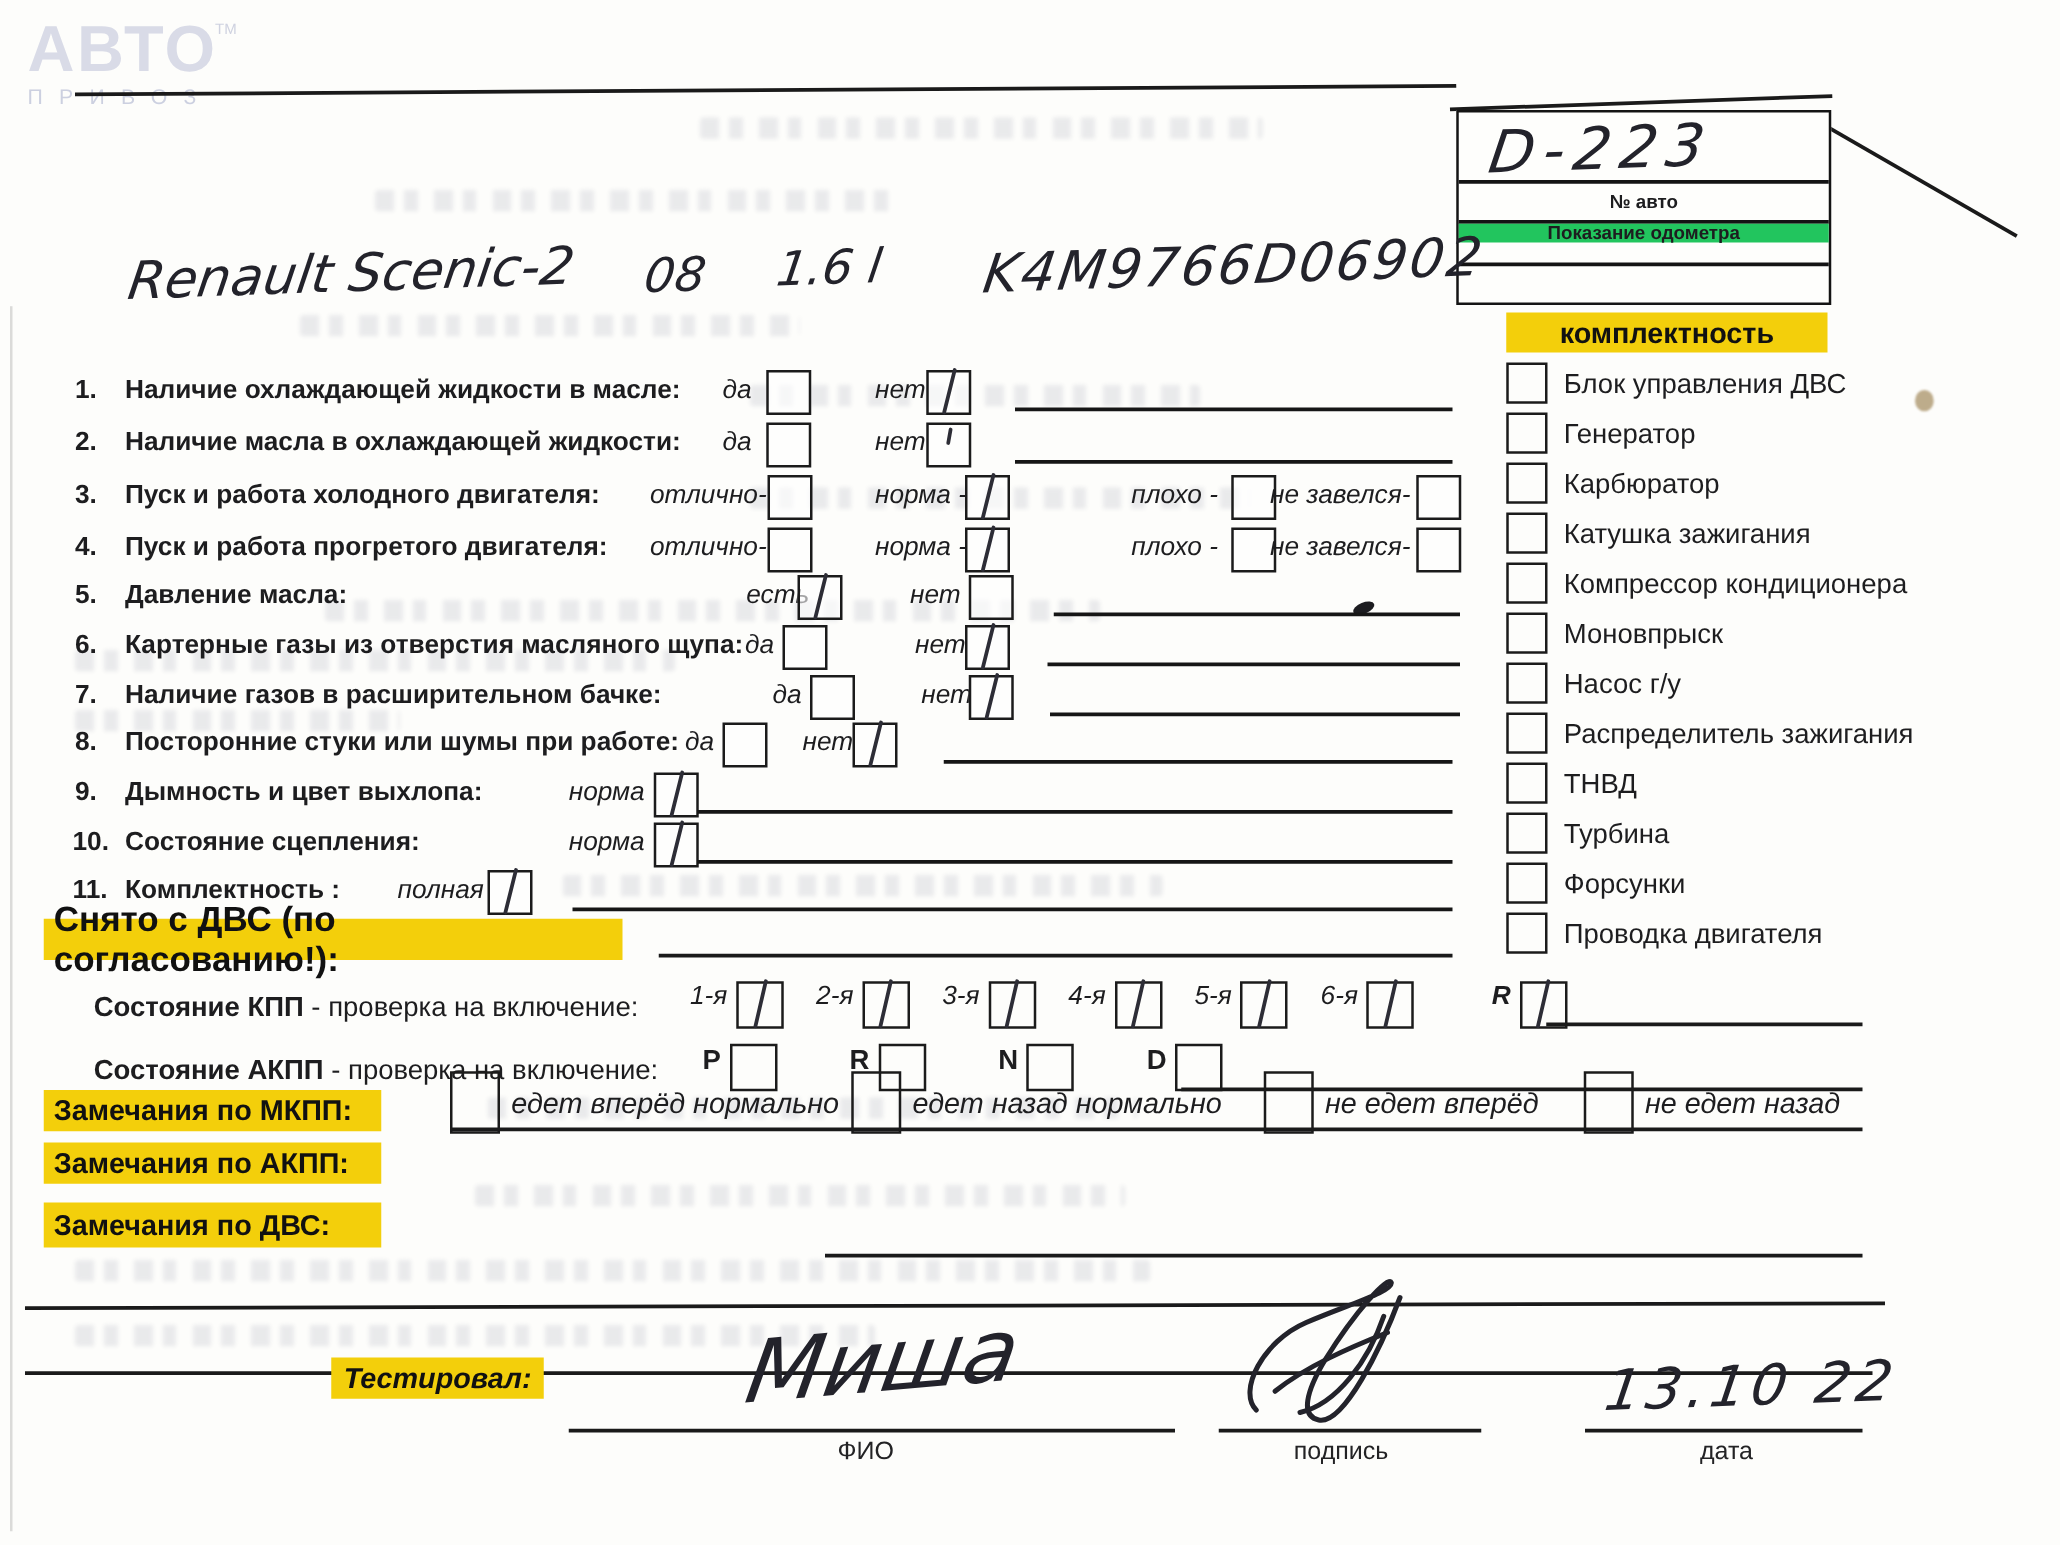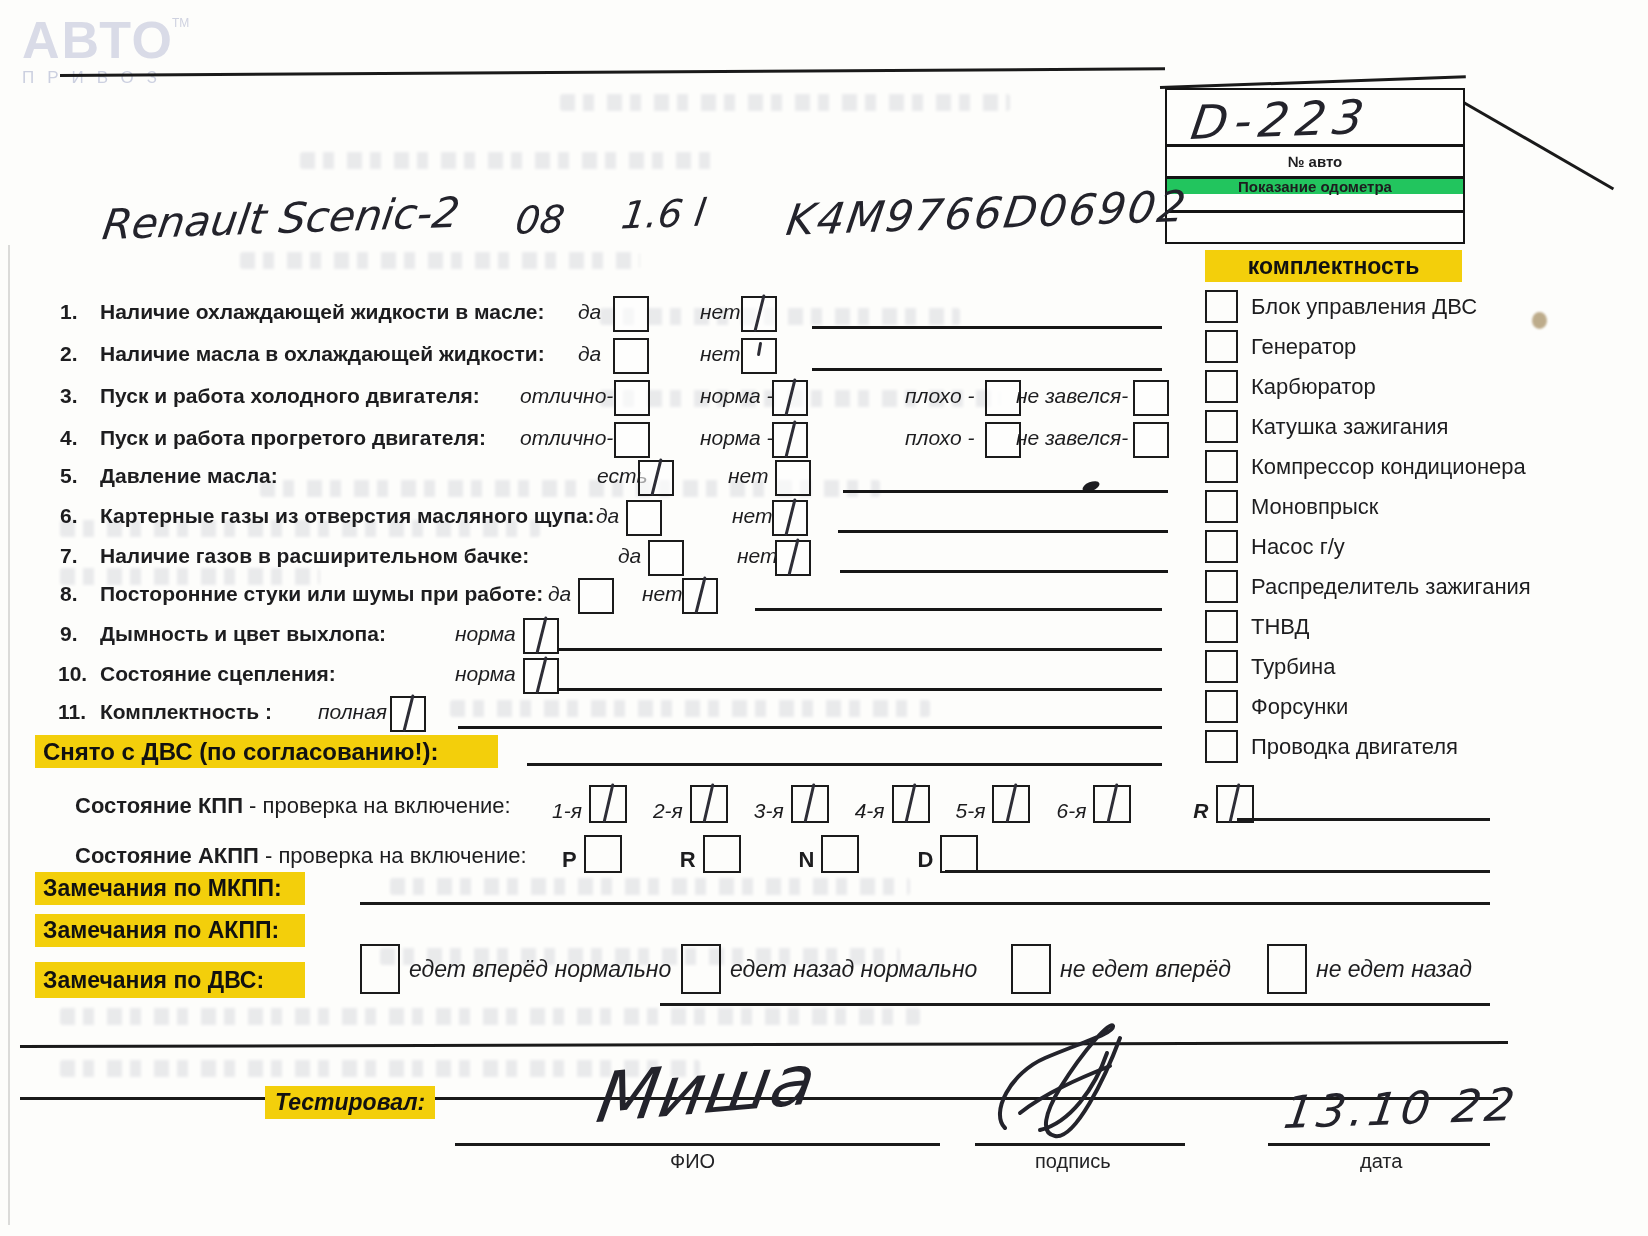"Снято с ДВС (по согласованию!):" div.bar { font-size: 24px -> 28px }
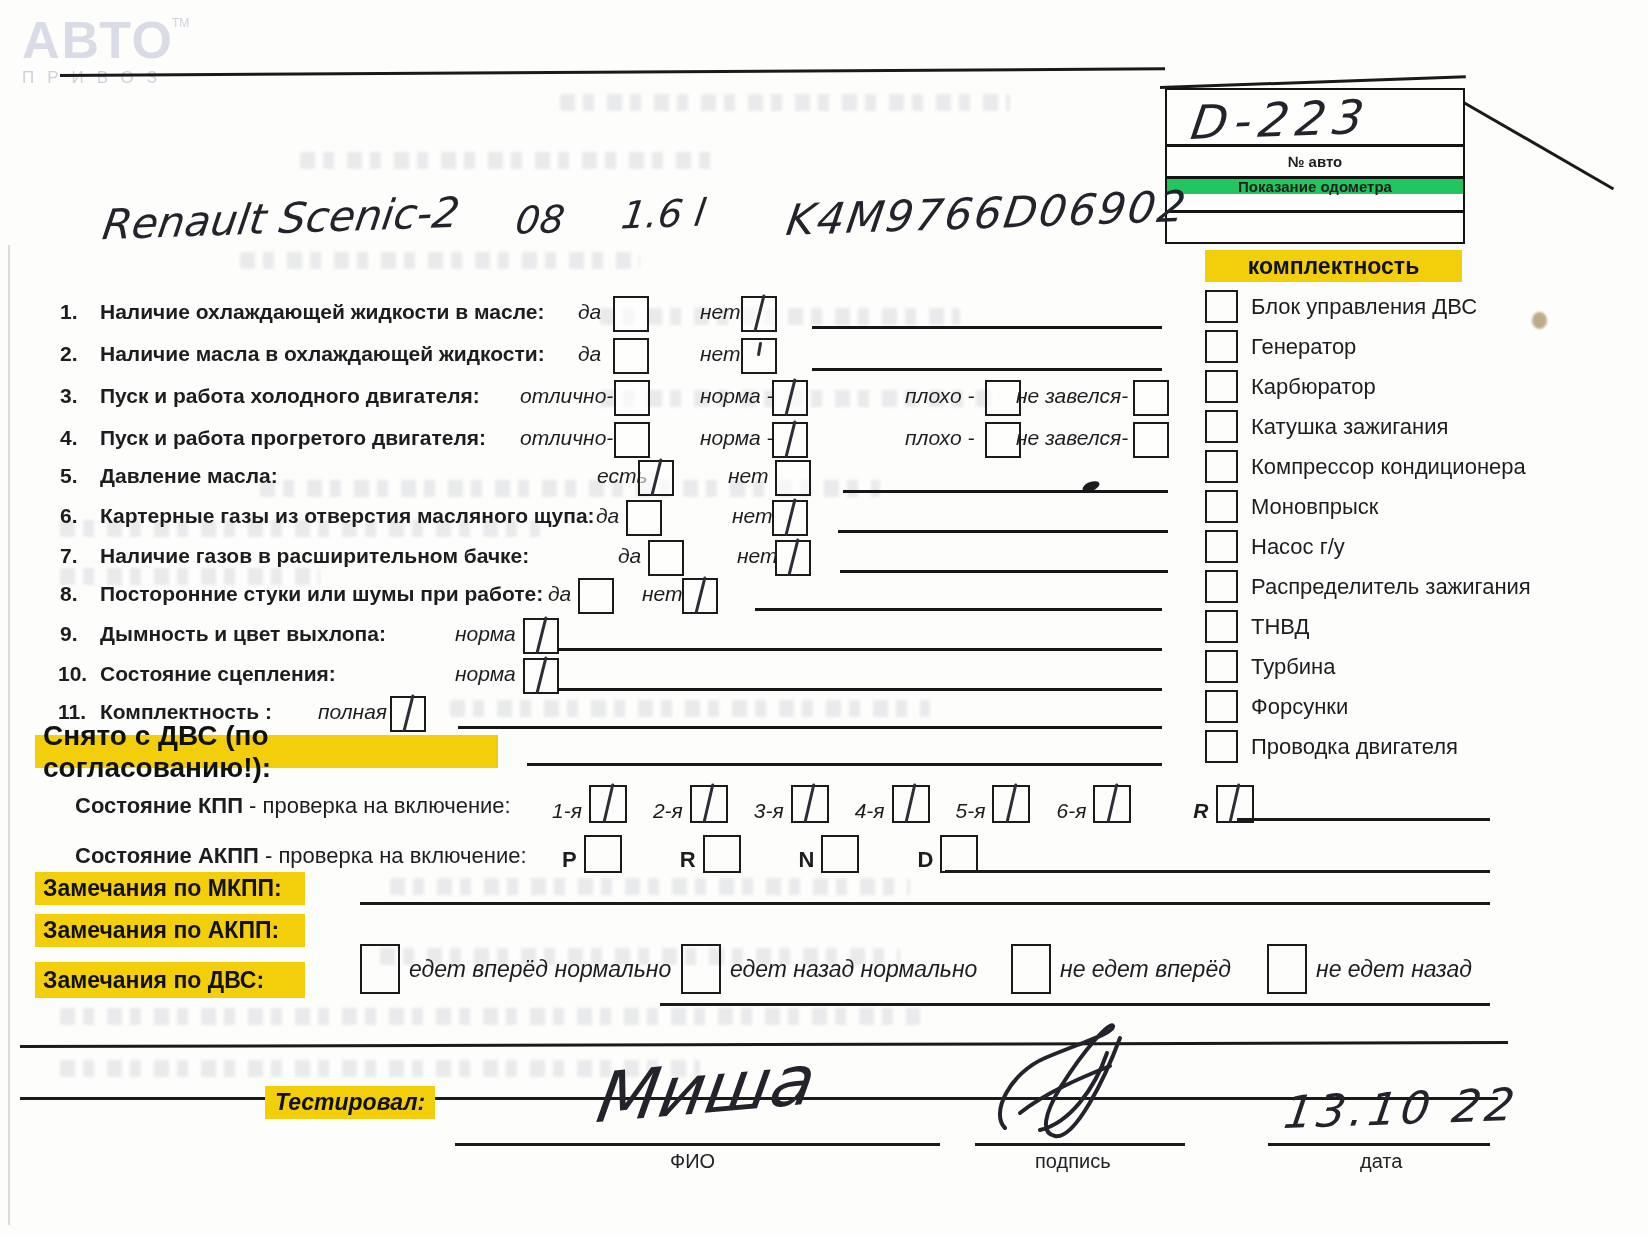"1-я" .gear { align-items: flex-end -> flex-start }
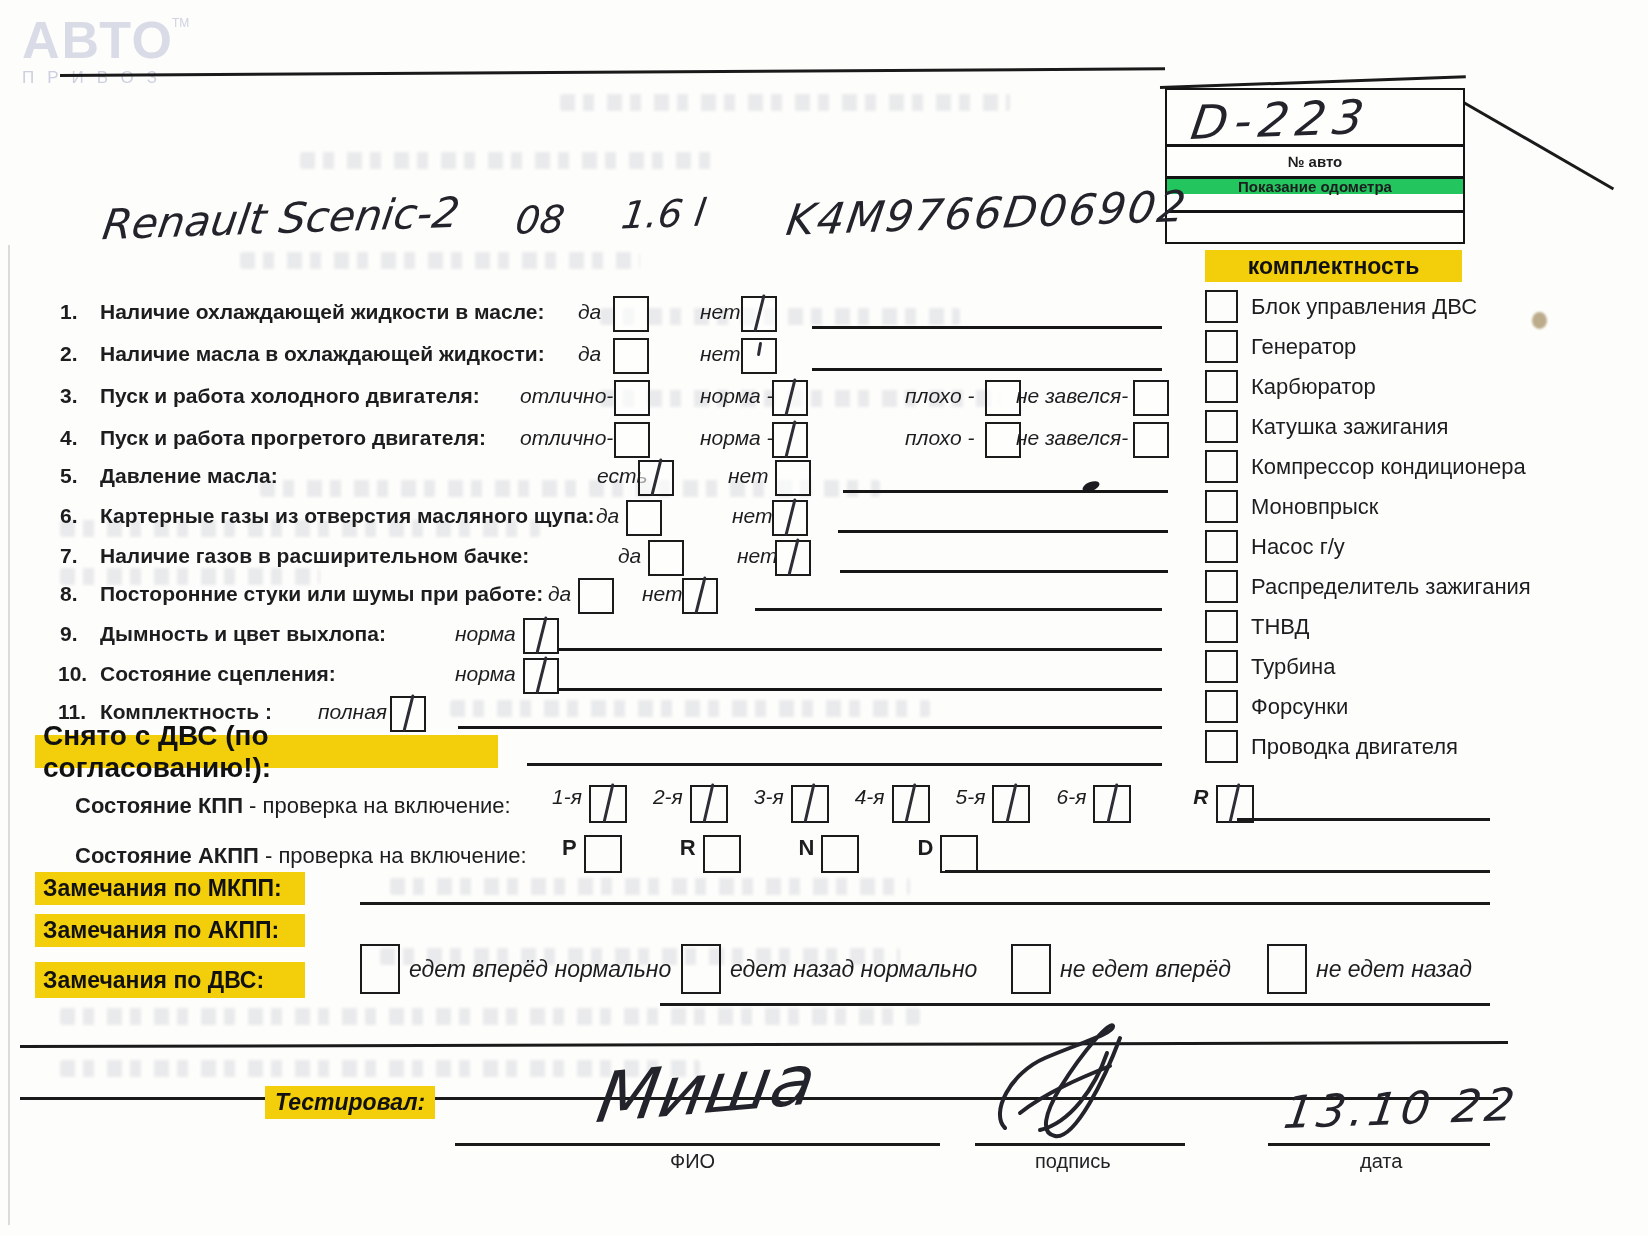"едет вперёд нормально" div.abs { top: 944px -> 857px }
